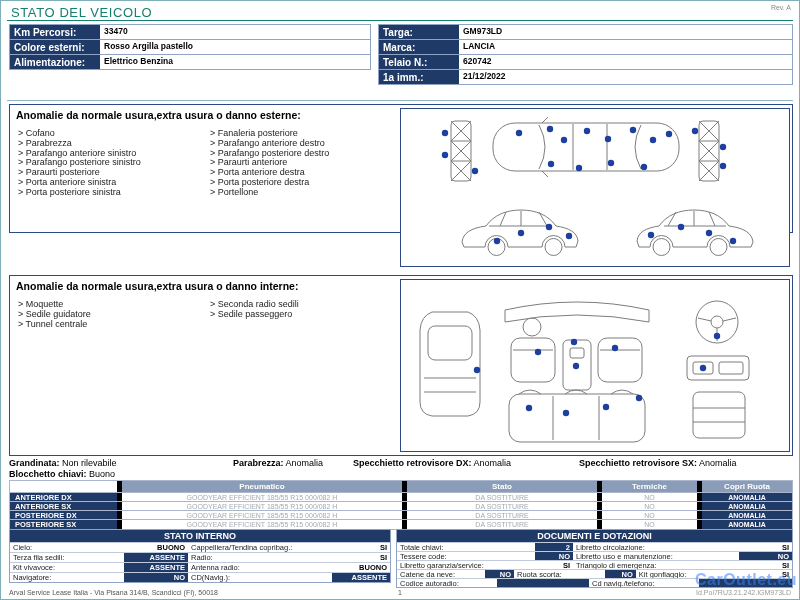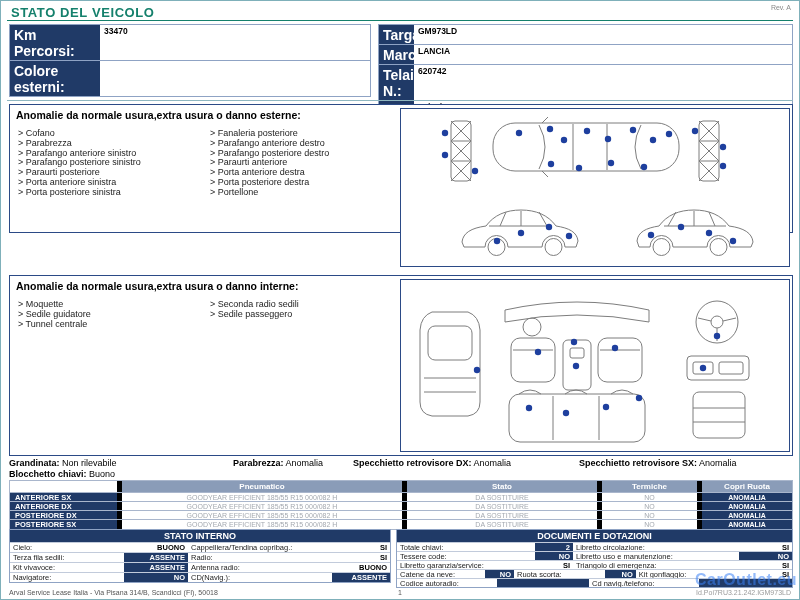"STATO DEL VEICOLO" #title { font-weight: bold -> normal }
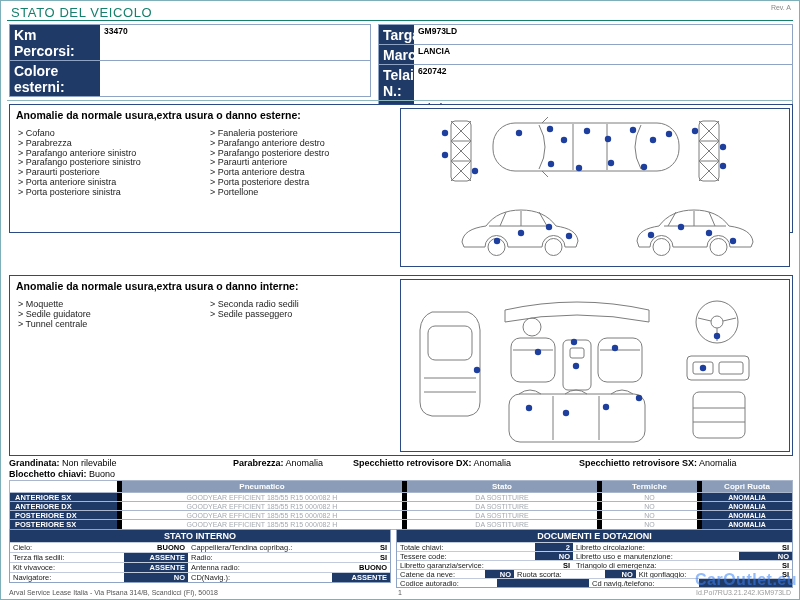"Km Percorsi:" .ilab { font-size: 14px -> 10px }
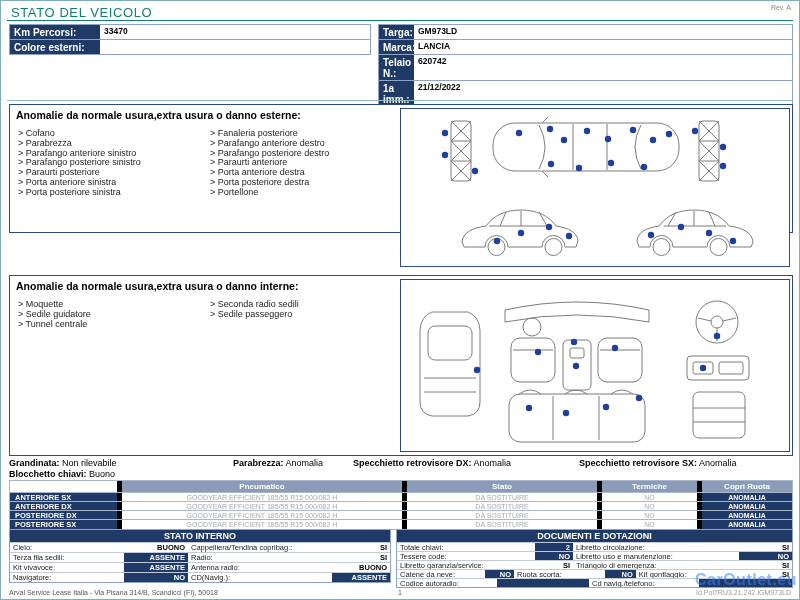"Targa:" #info-right .ilab { width: 35px -> 80px }
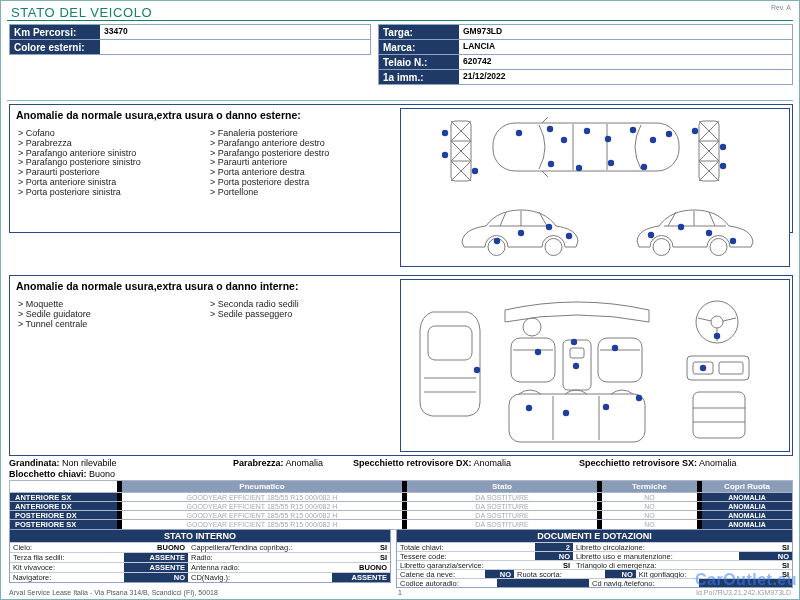"Rosso Argilla pastello" div.ival { html: none -> <div>Rosso Argilla pastello</div> }
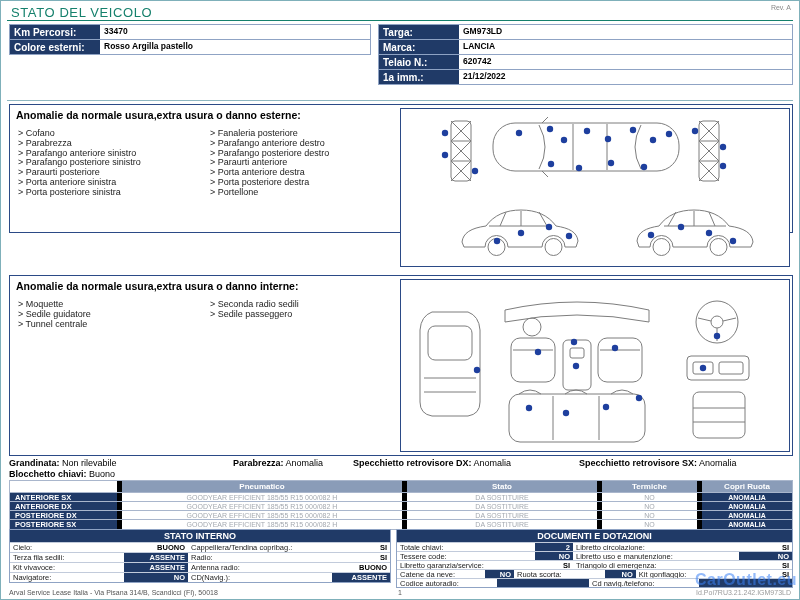"Alimentazione:" div.irow { html: none -> <div> <div>Alimentazione:</div> <div>Elettrico Benzina</div> </div> }
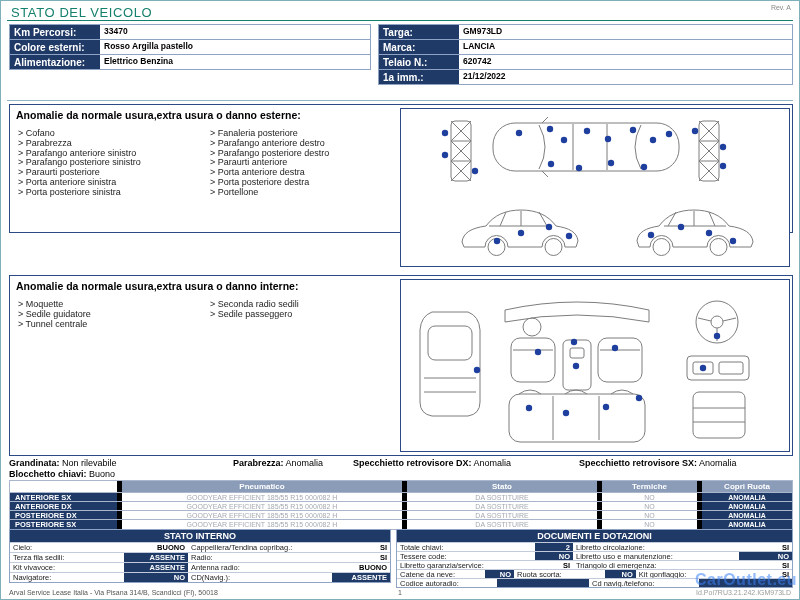"ANTERIORE SX" div.trow { order: before "ANTERIORE DX" -> after "ANTERIORE DX" }
